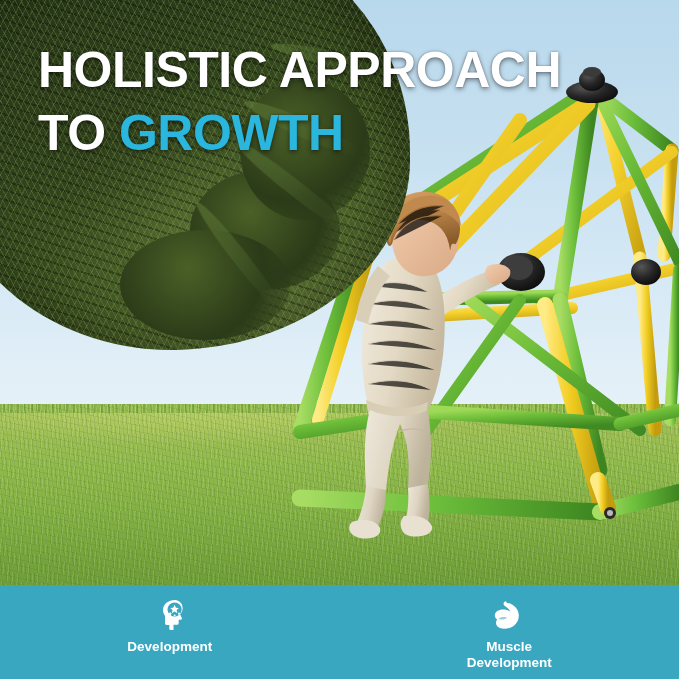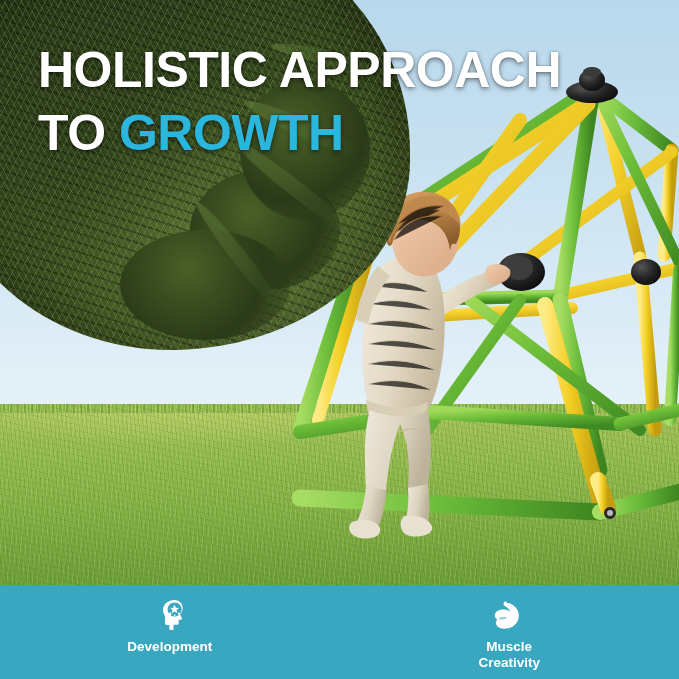"Muscle" div.feature-label { text: Creativity -> Development }
